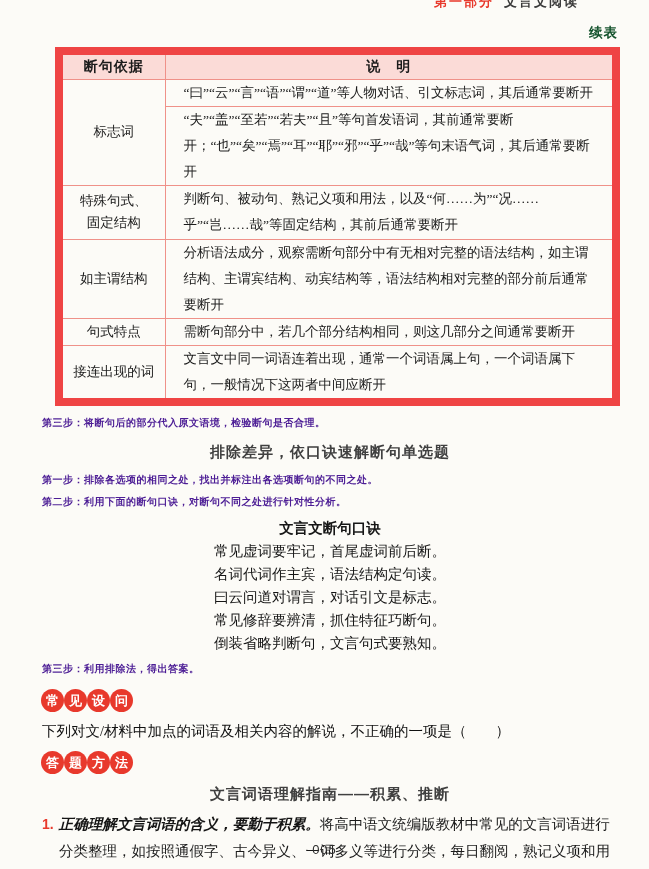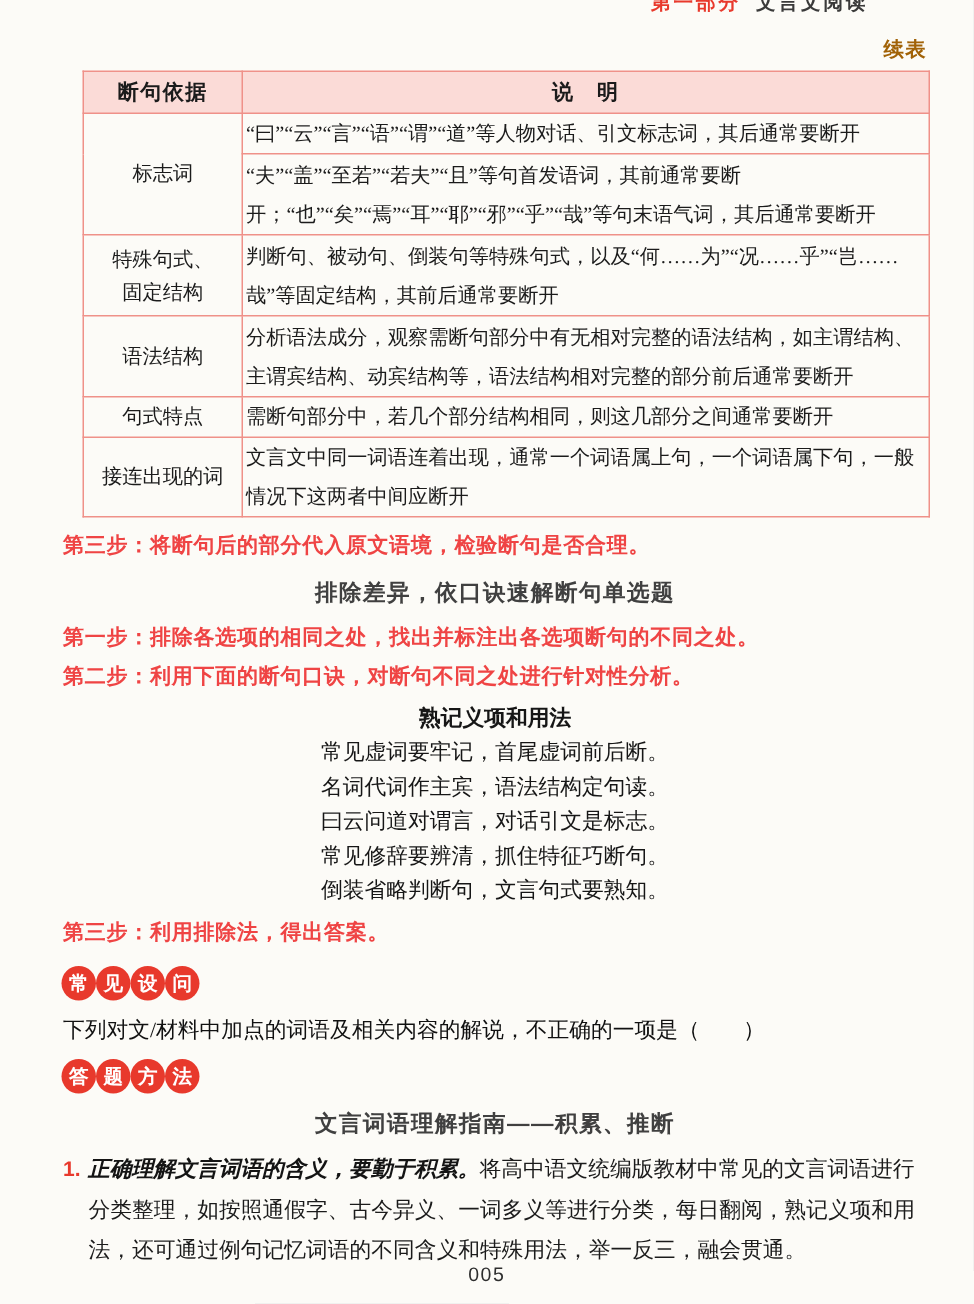"续表" .cont-label { color: #a16207 -> #14532d }
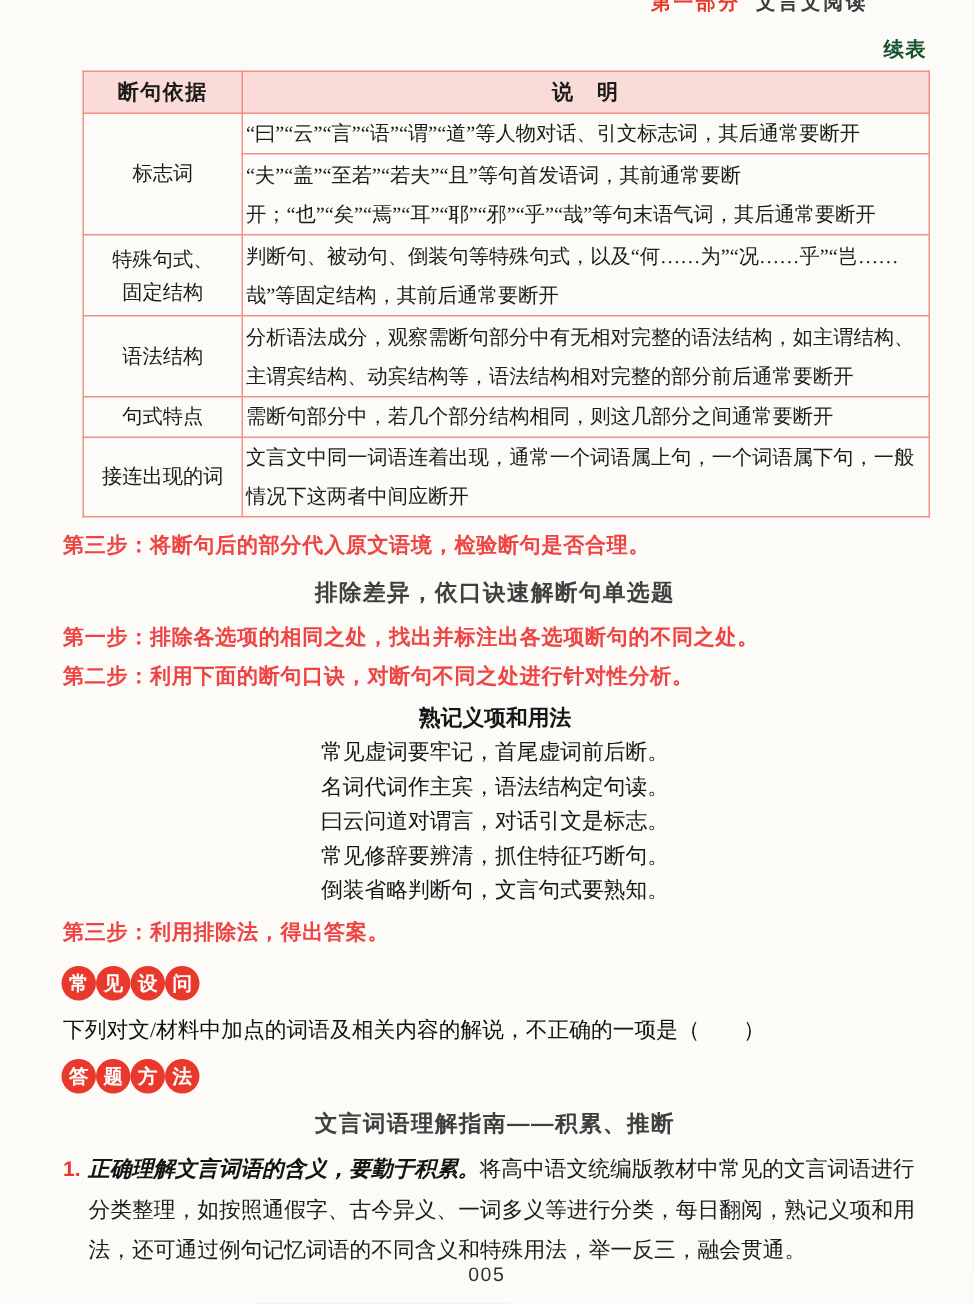"断句依据" table.basis { border: 1px solid #ef4444 -> 8px solid #ef4444 }
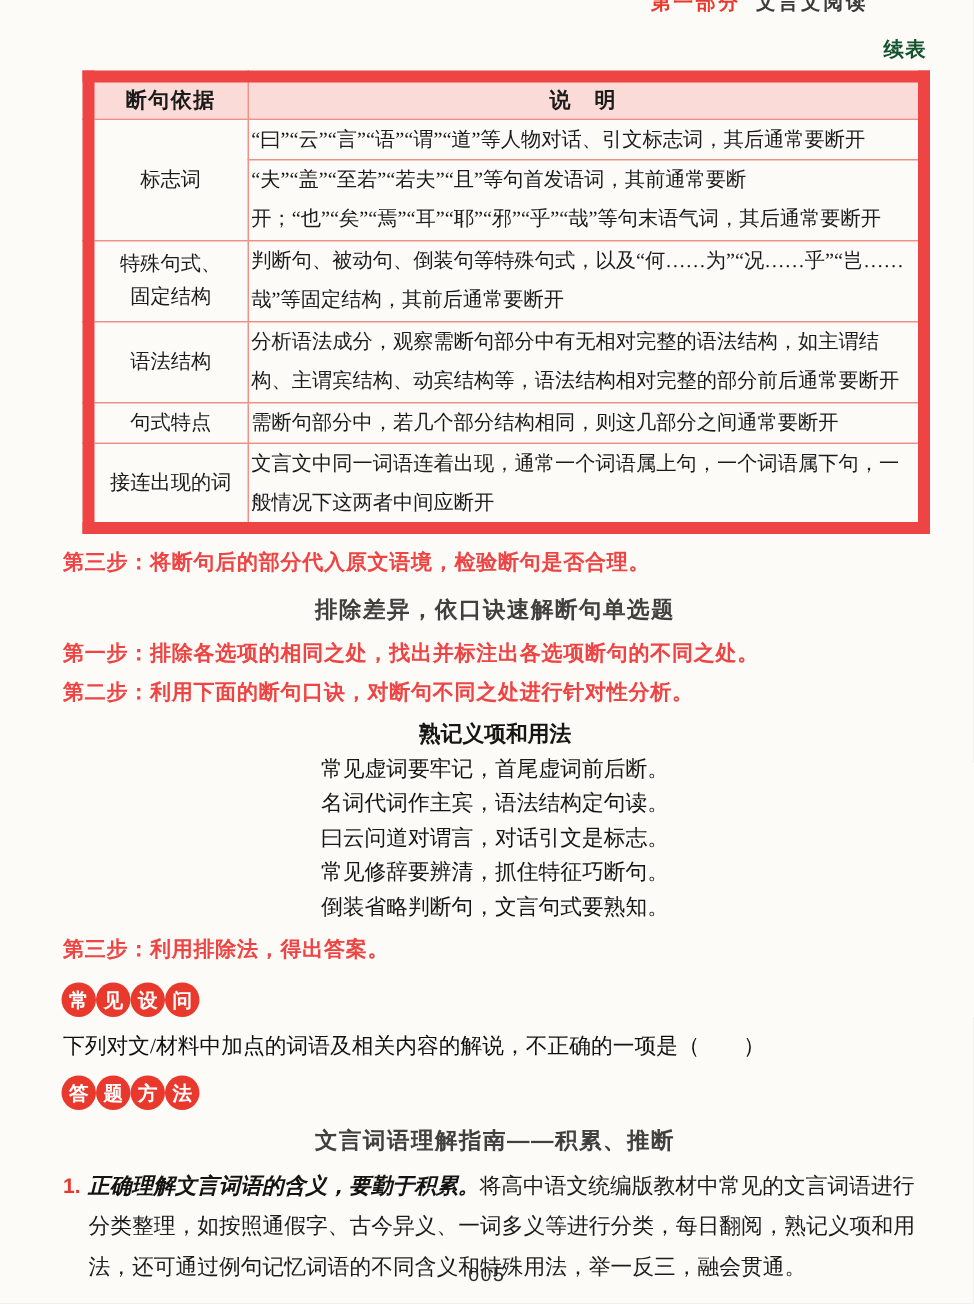"“曰”“云”“言”“语”“谓”“道”等人物对话、引文标志词，其后通常要断开" td.note { padding: 0 2px -> 0 18px }
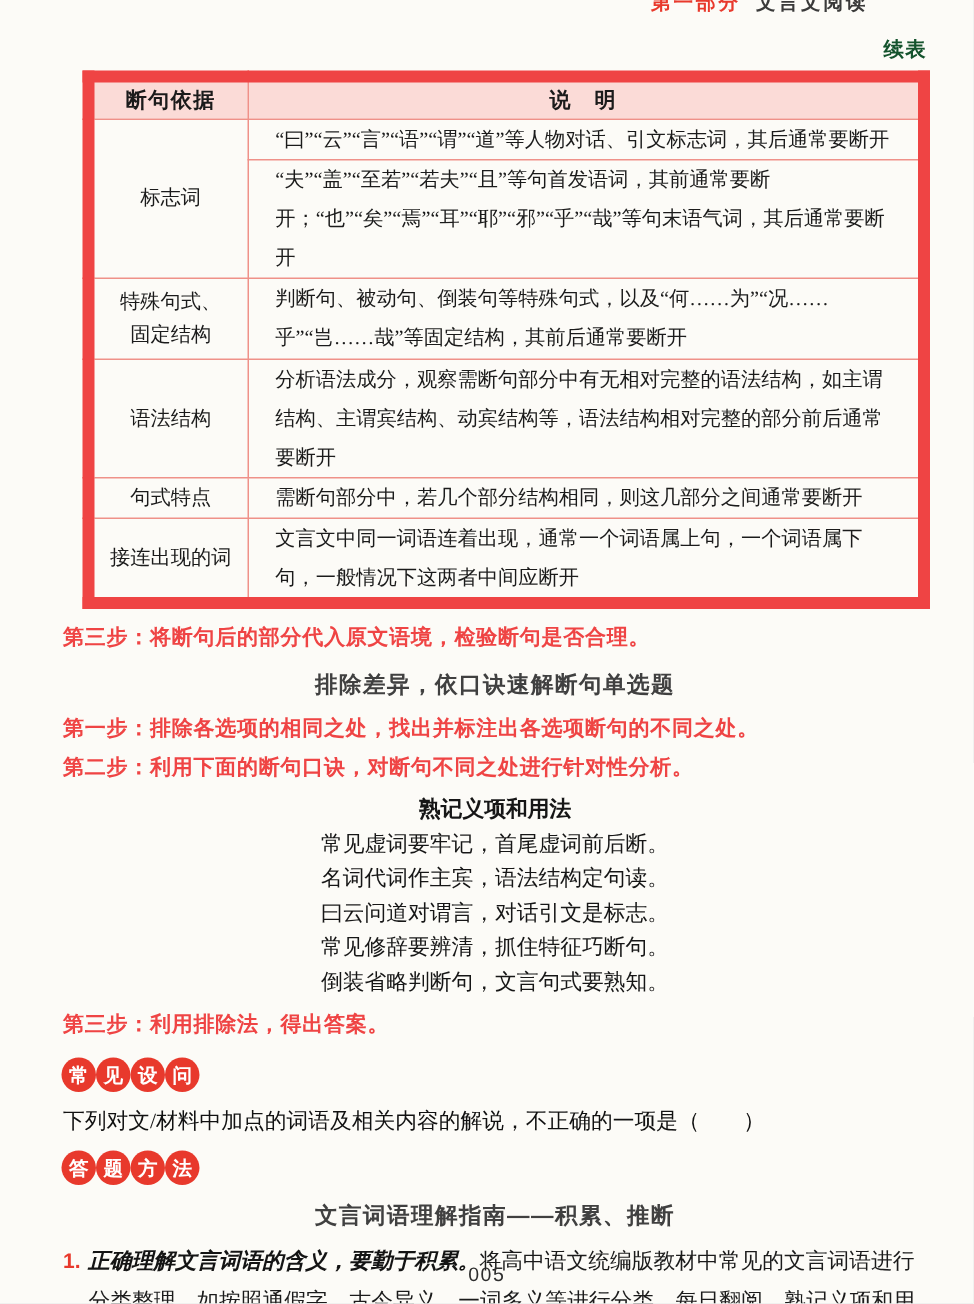"判断句、被动句、倒装句等特殊句式，以及“何……为”“况……乎”“岂……哉”等固定" td.note { text: 倒装句等特殊句式 -> 熟记义项和用法 }
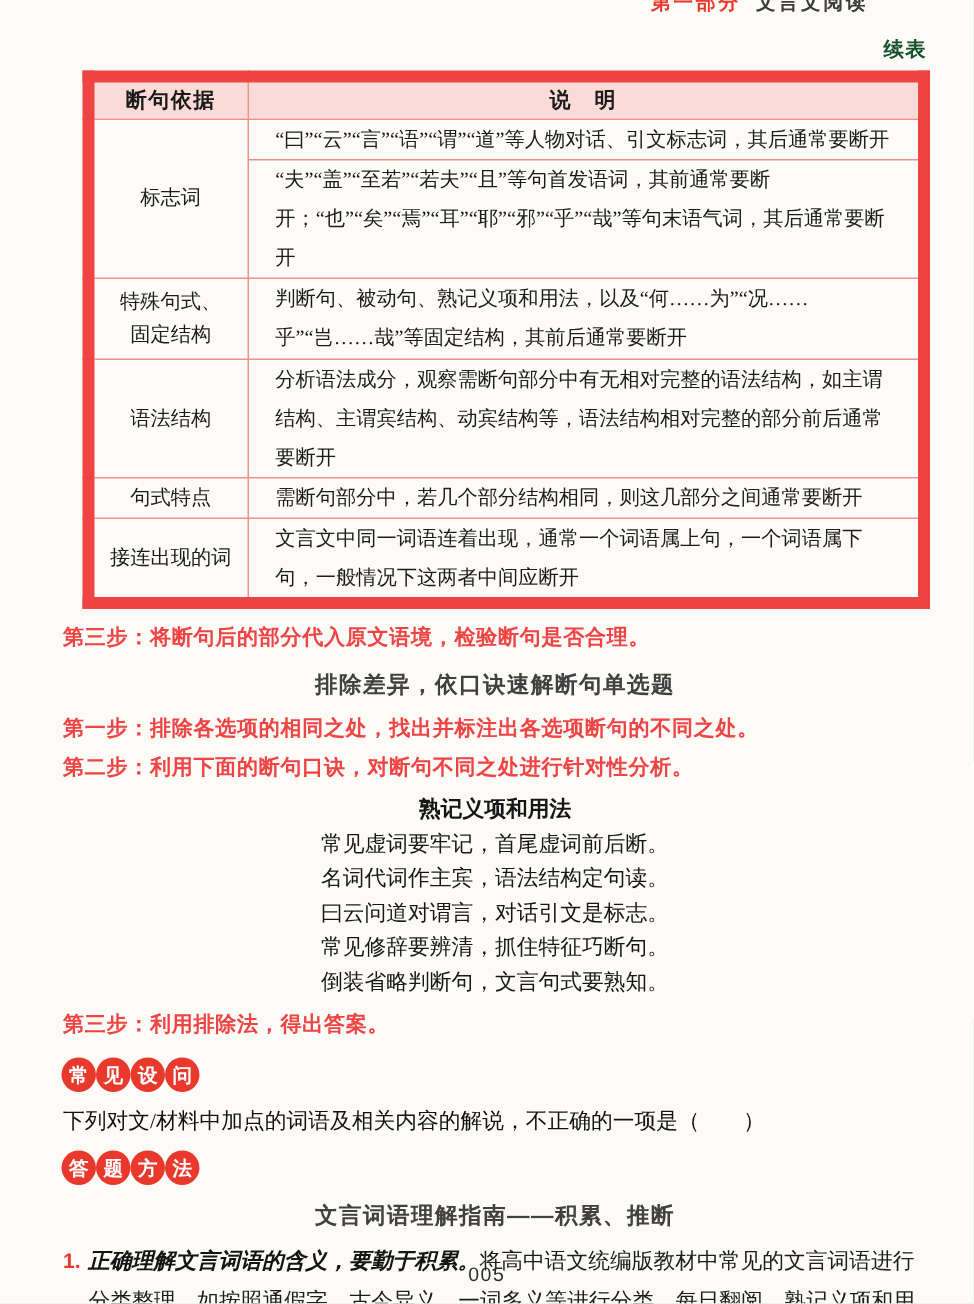"语法结构" td.lbl { text: 语法 -> 如主谓 }
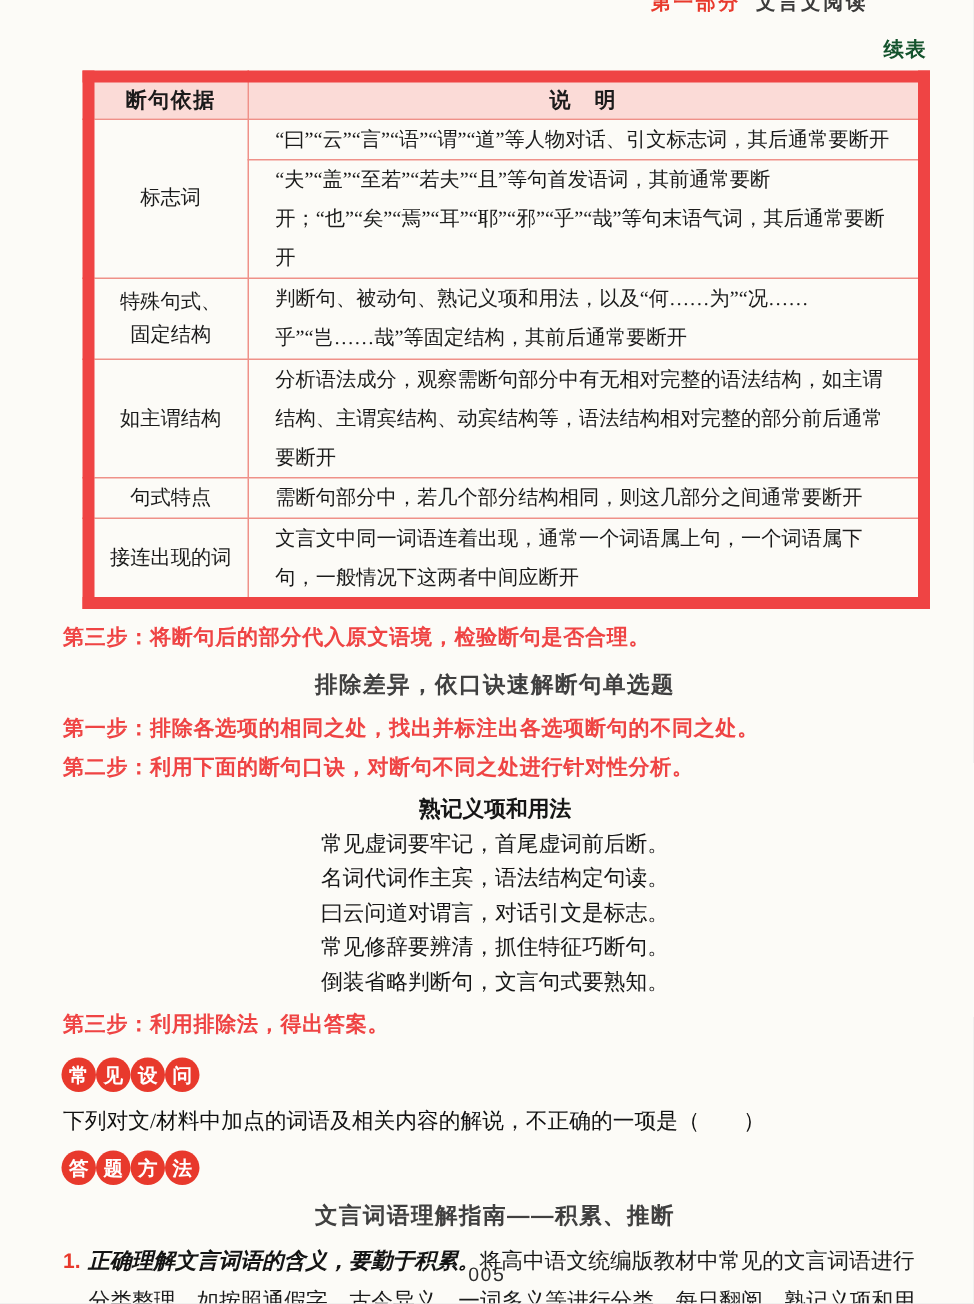"第三步：将断句后的部分代入原文语境，检验断句是否合理。" .step { color: #ef4444 -> #4c1d95; font-size: 14px -> 10px }
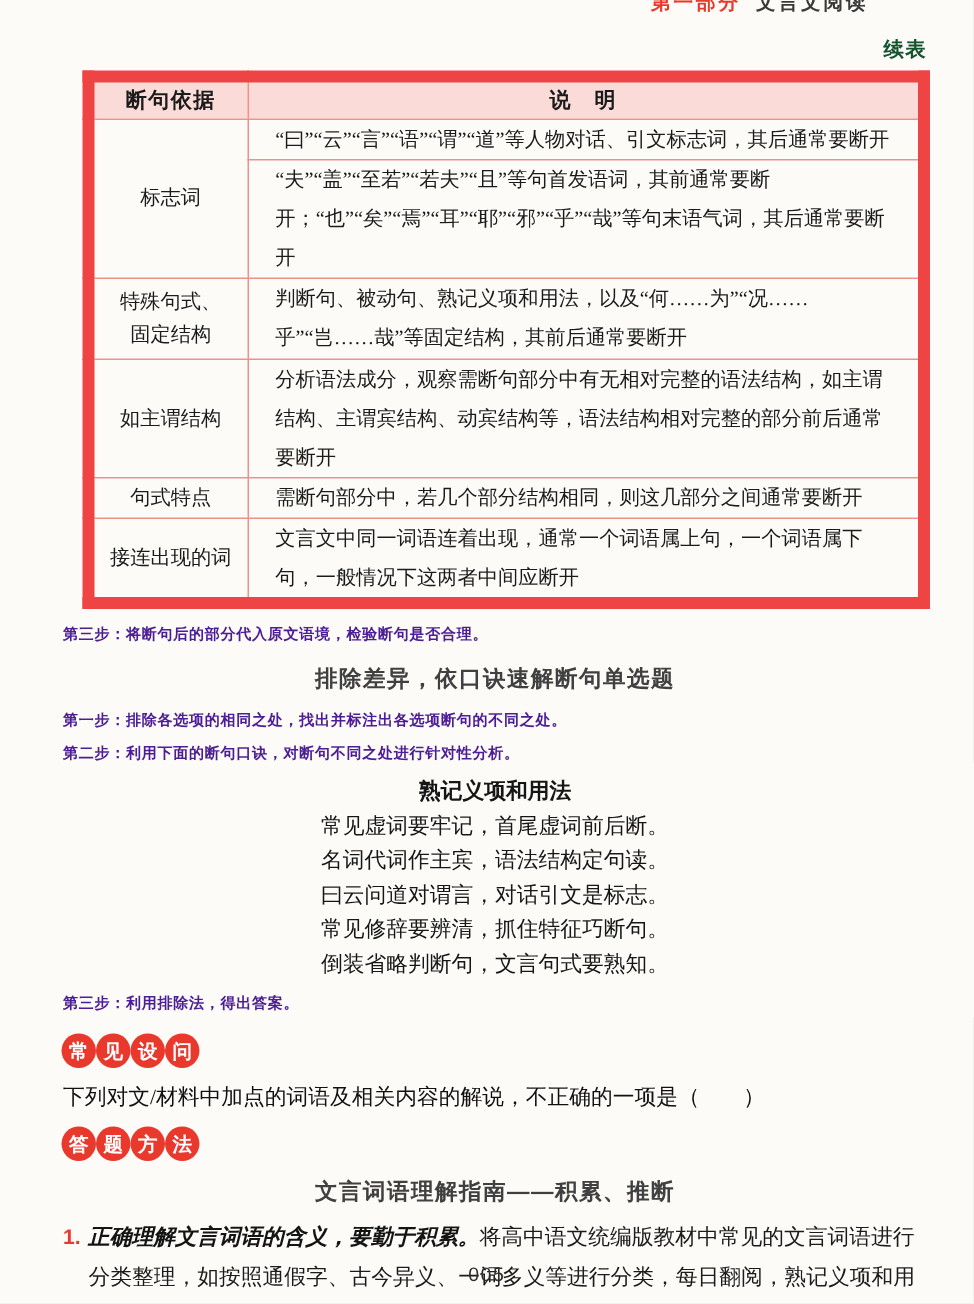"熟记义项和用法" div.pt { text: 熟记义项和用法 -> 文言文断句口诀 }
